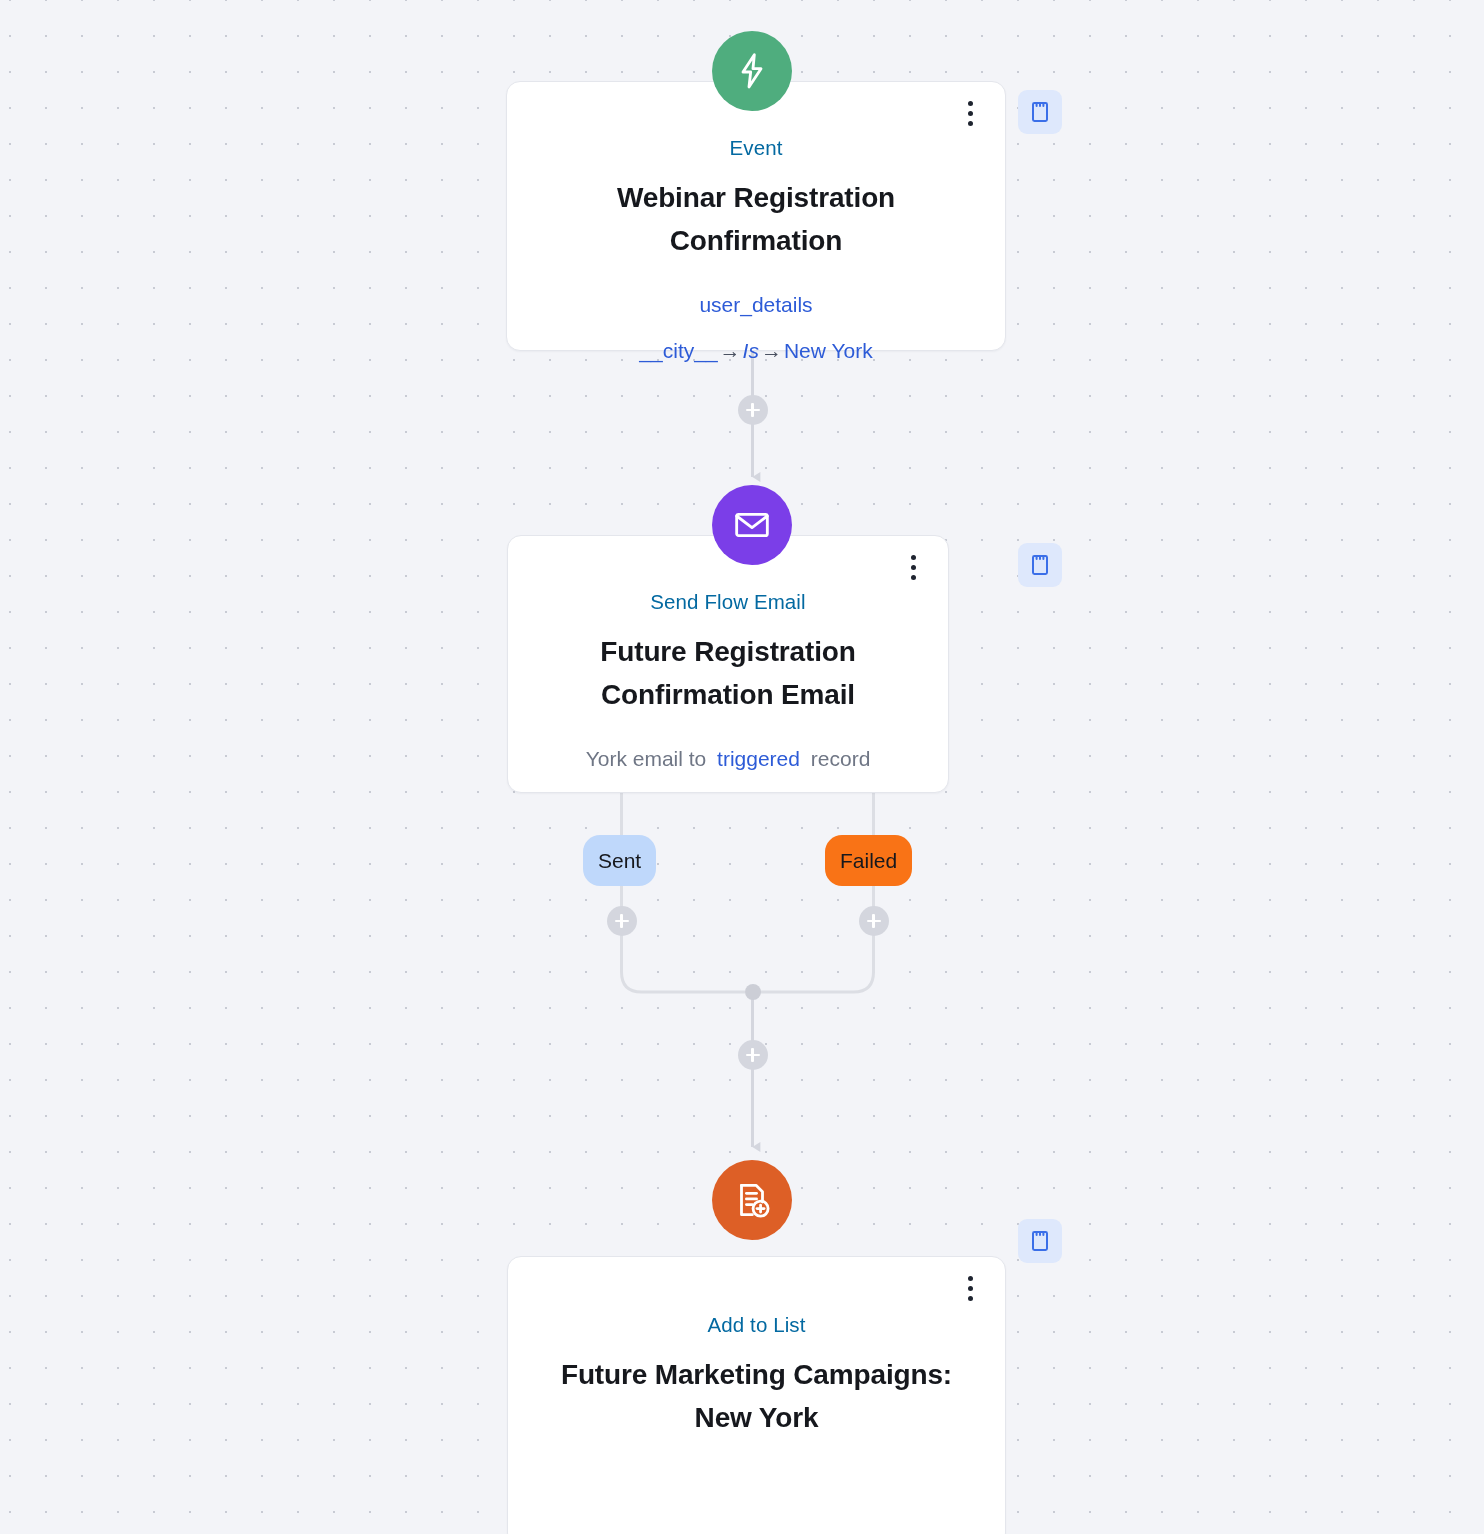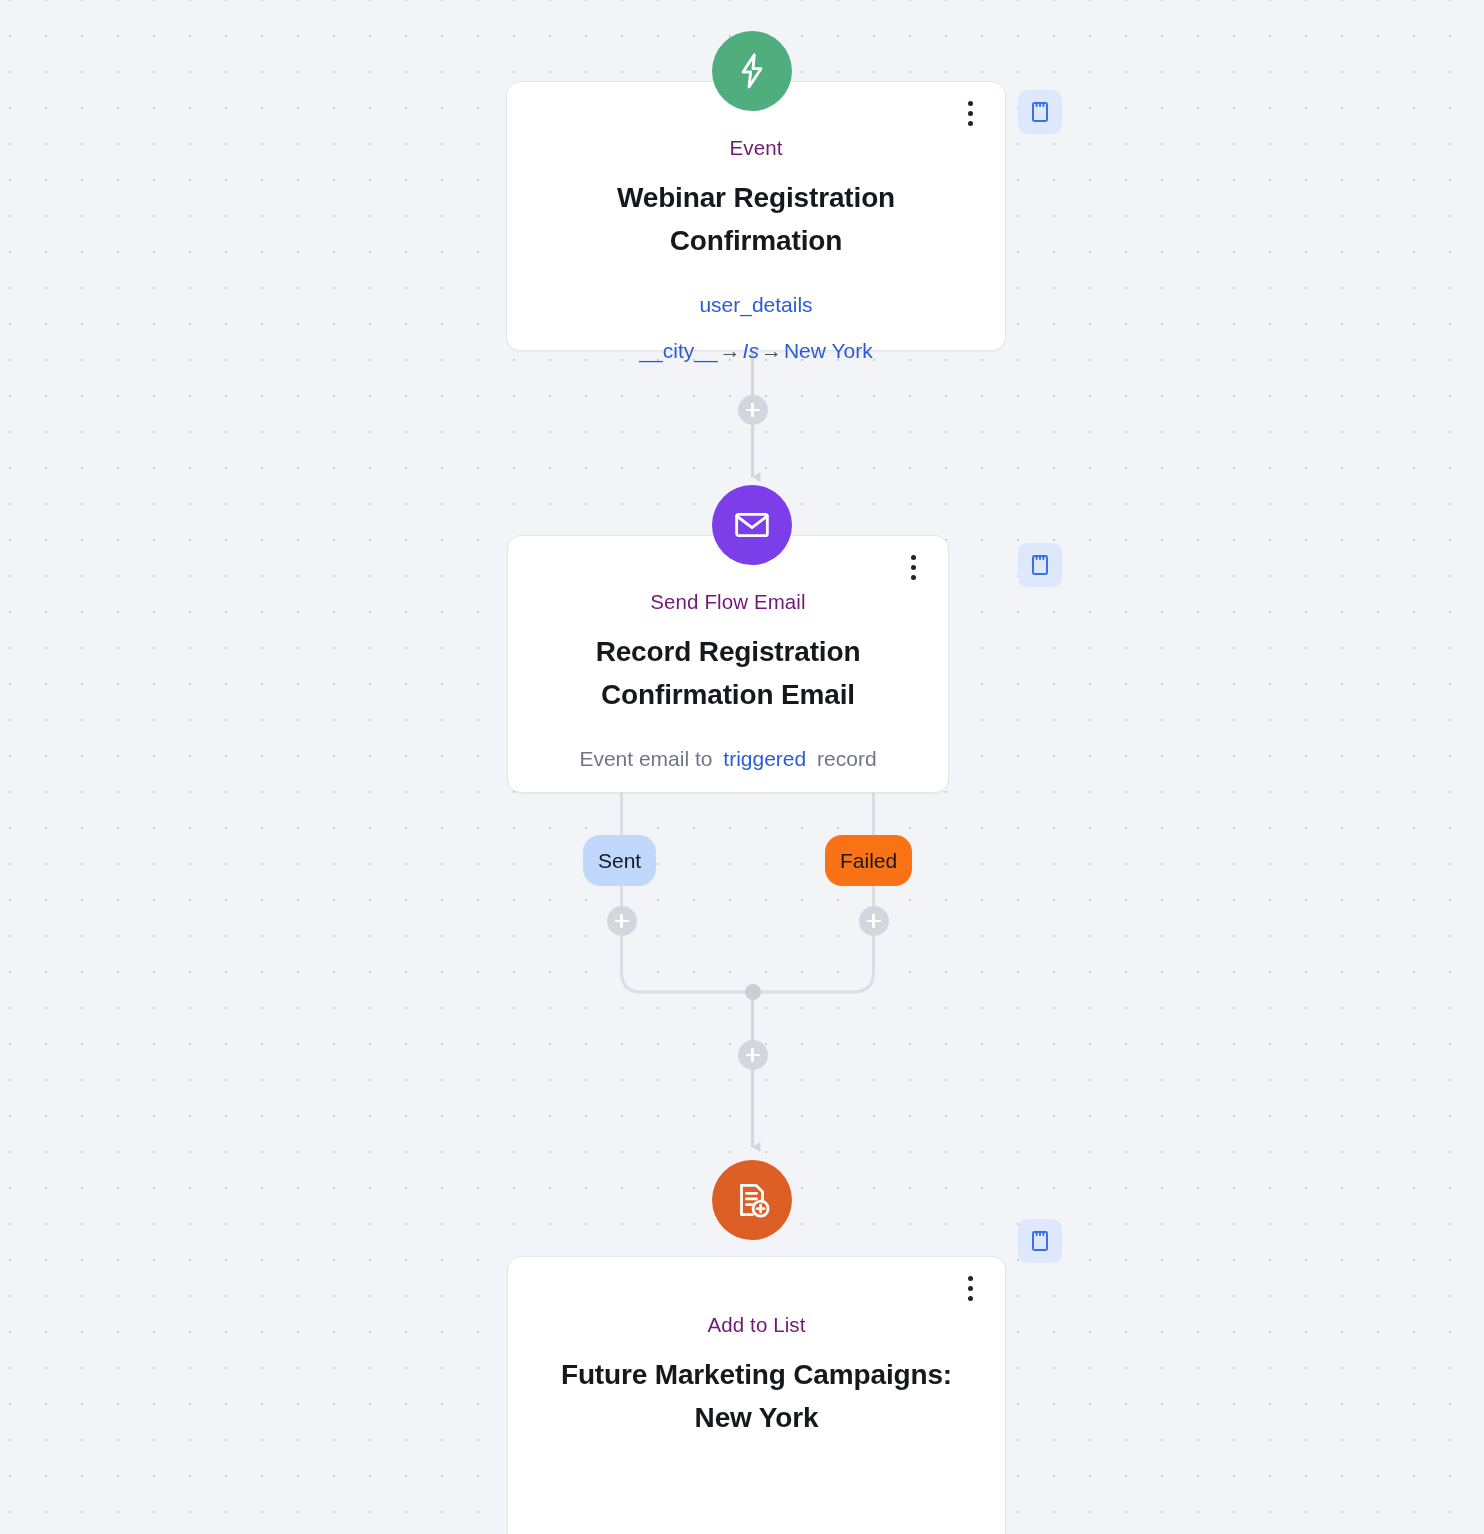"Event" .node-kicker { color: #701a75 -> #0369a1 }
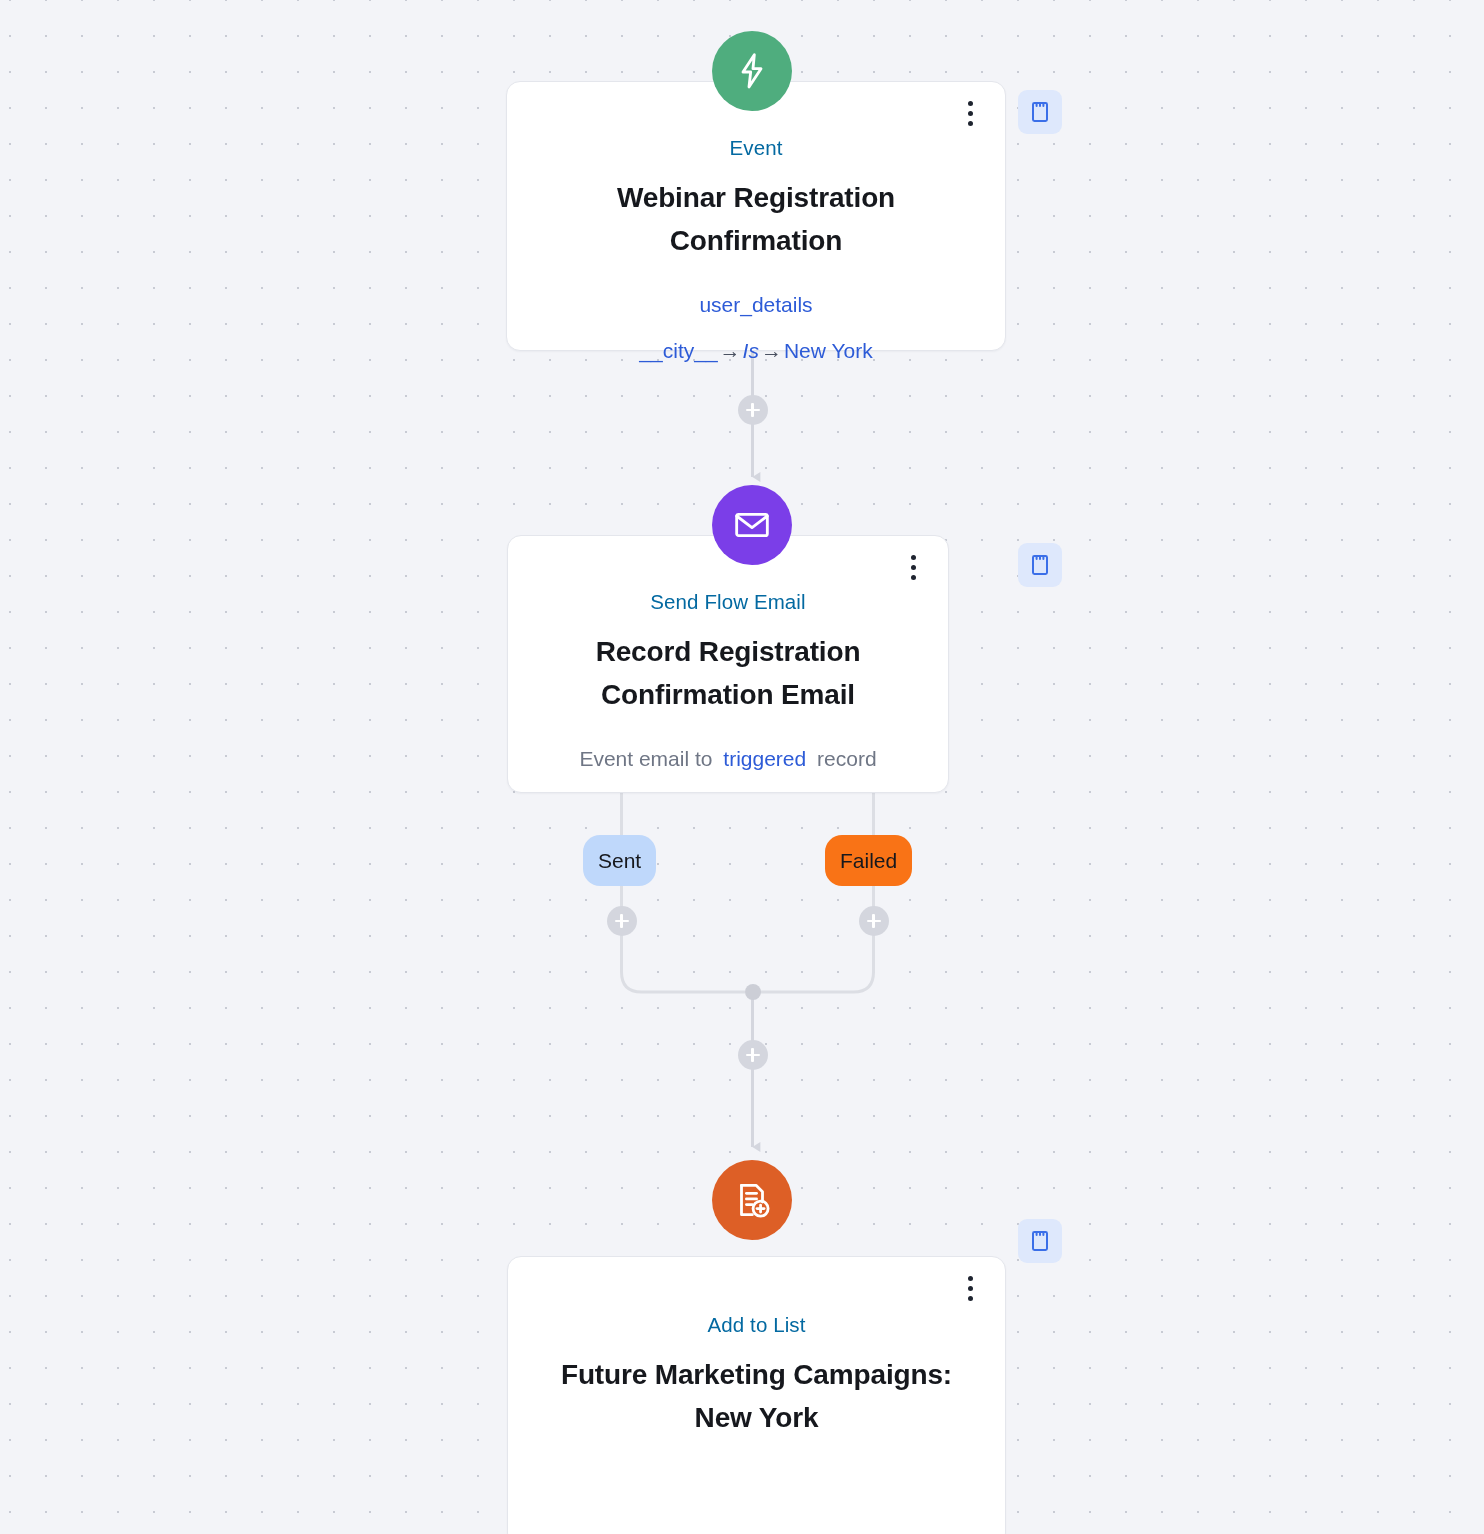"Record Registration Confirmation Email" div.node-title { text: Record -> Future }
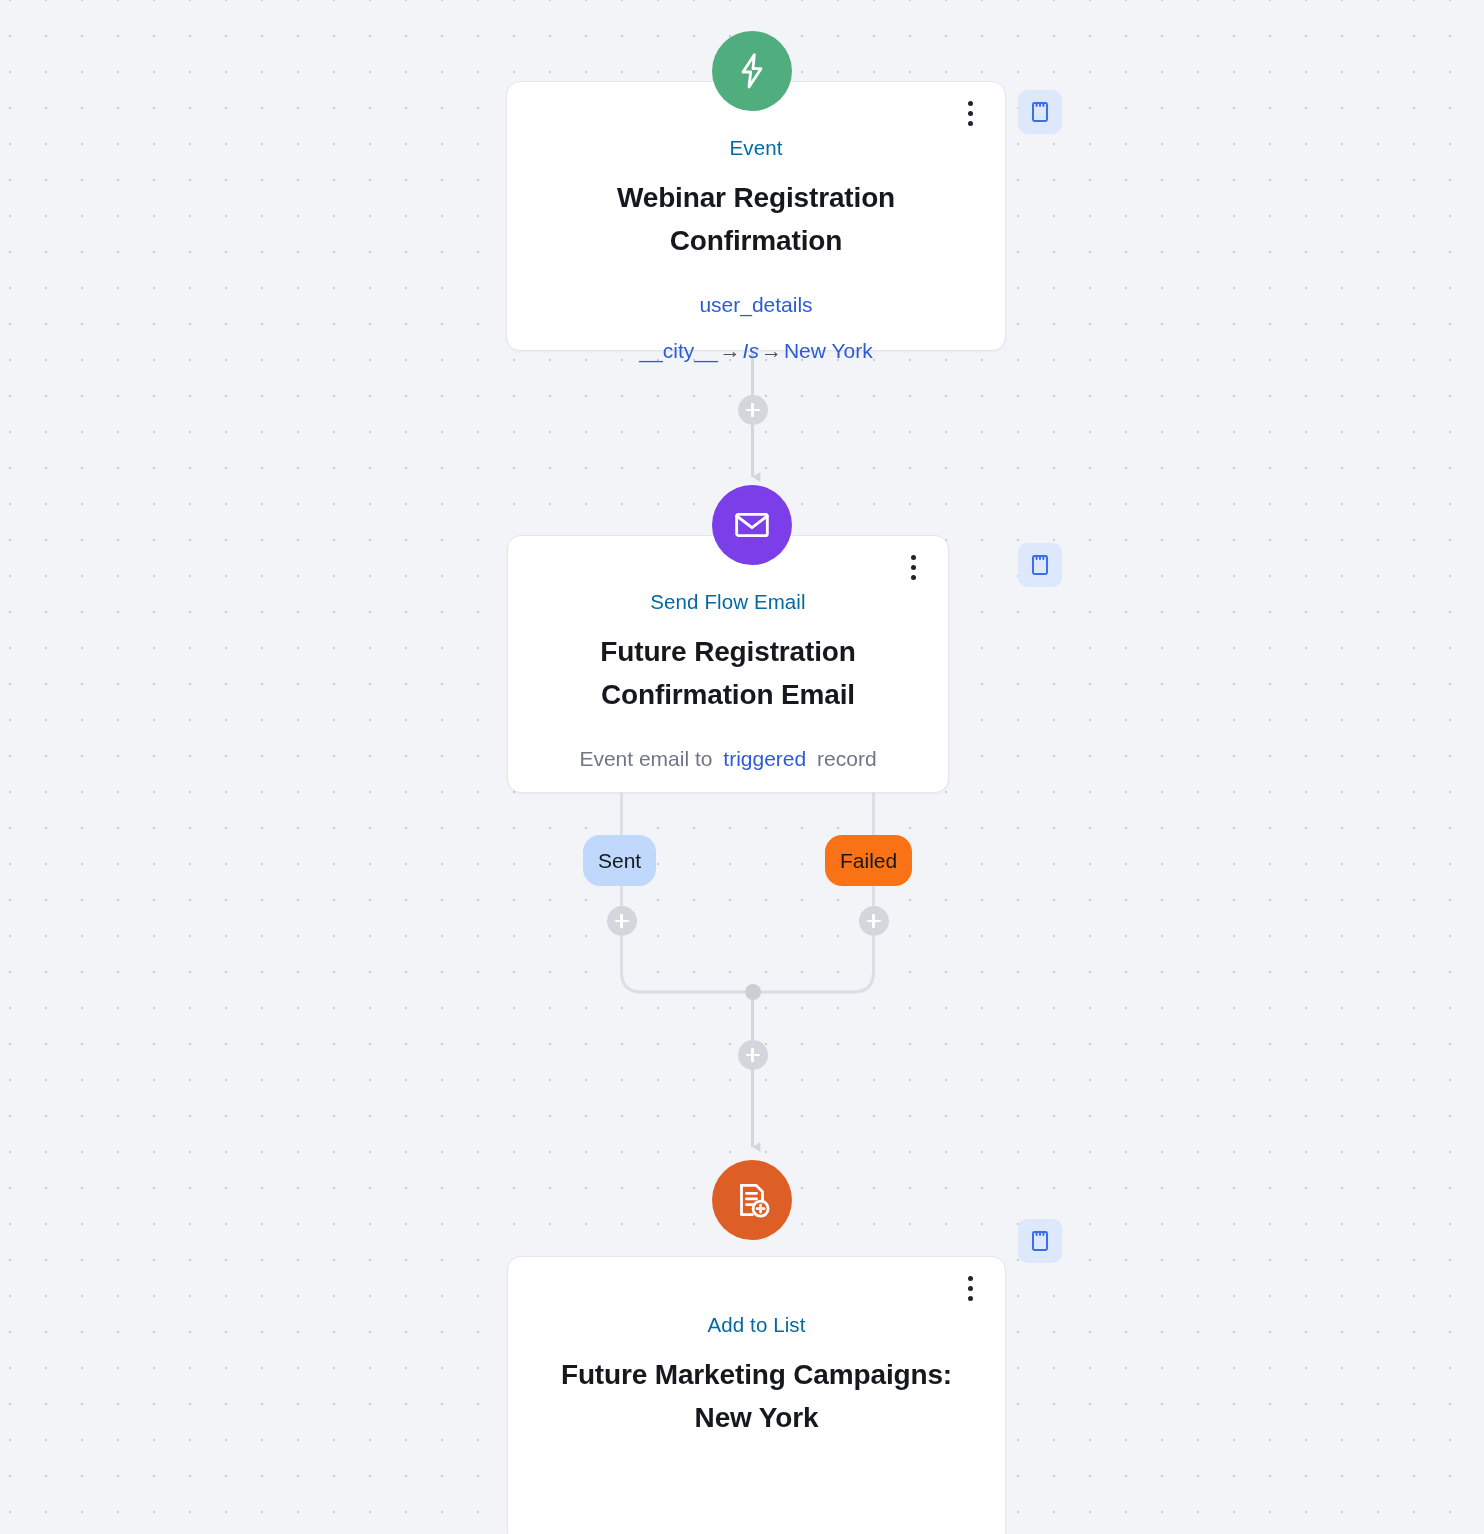"Event email to" span { text: Event -> York }
